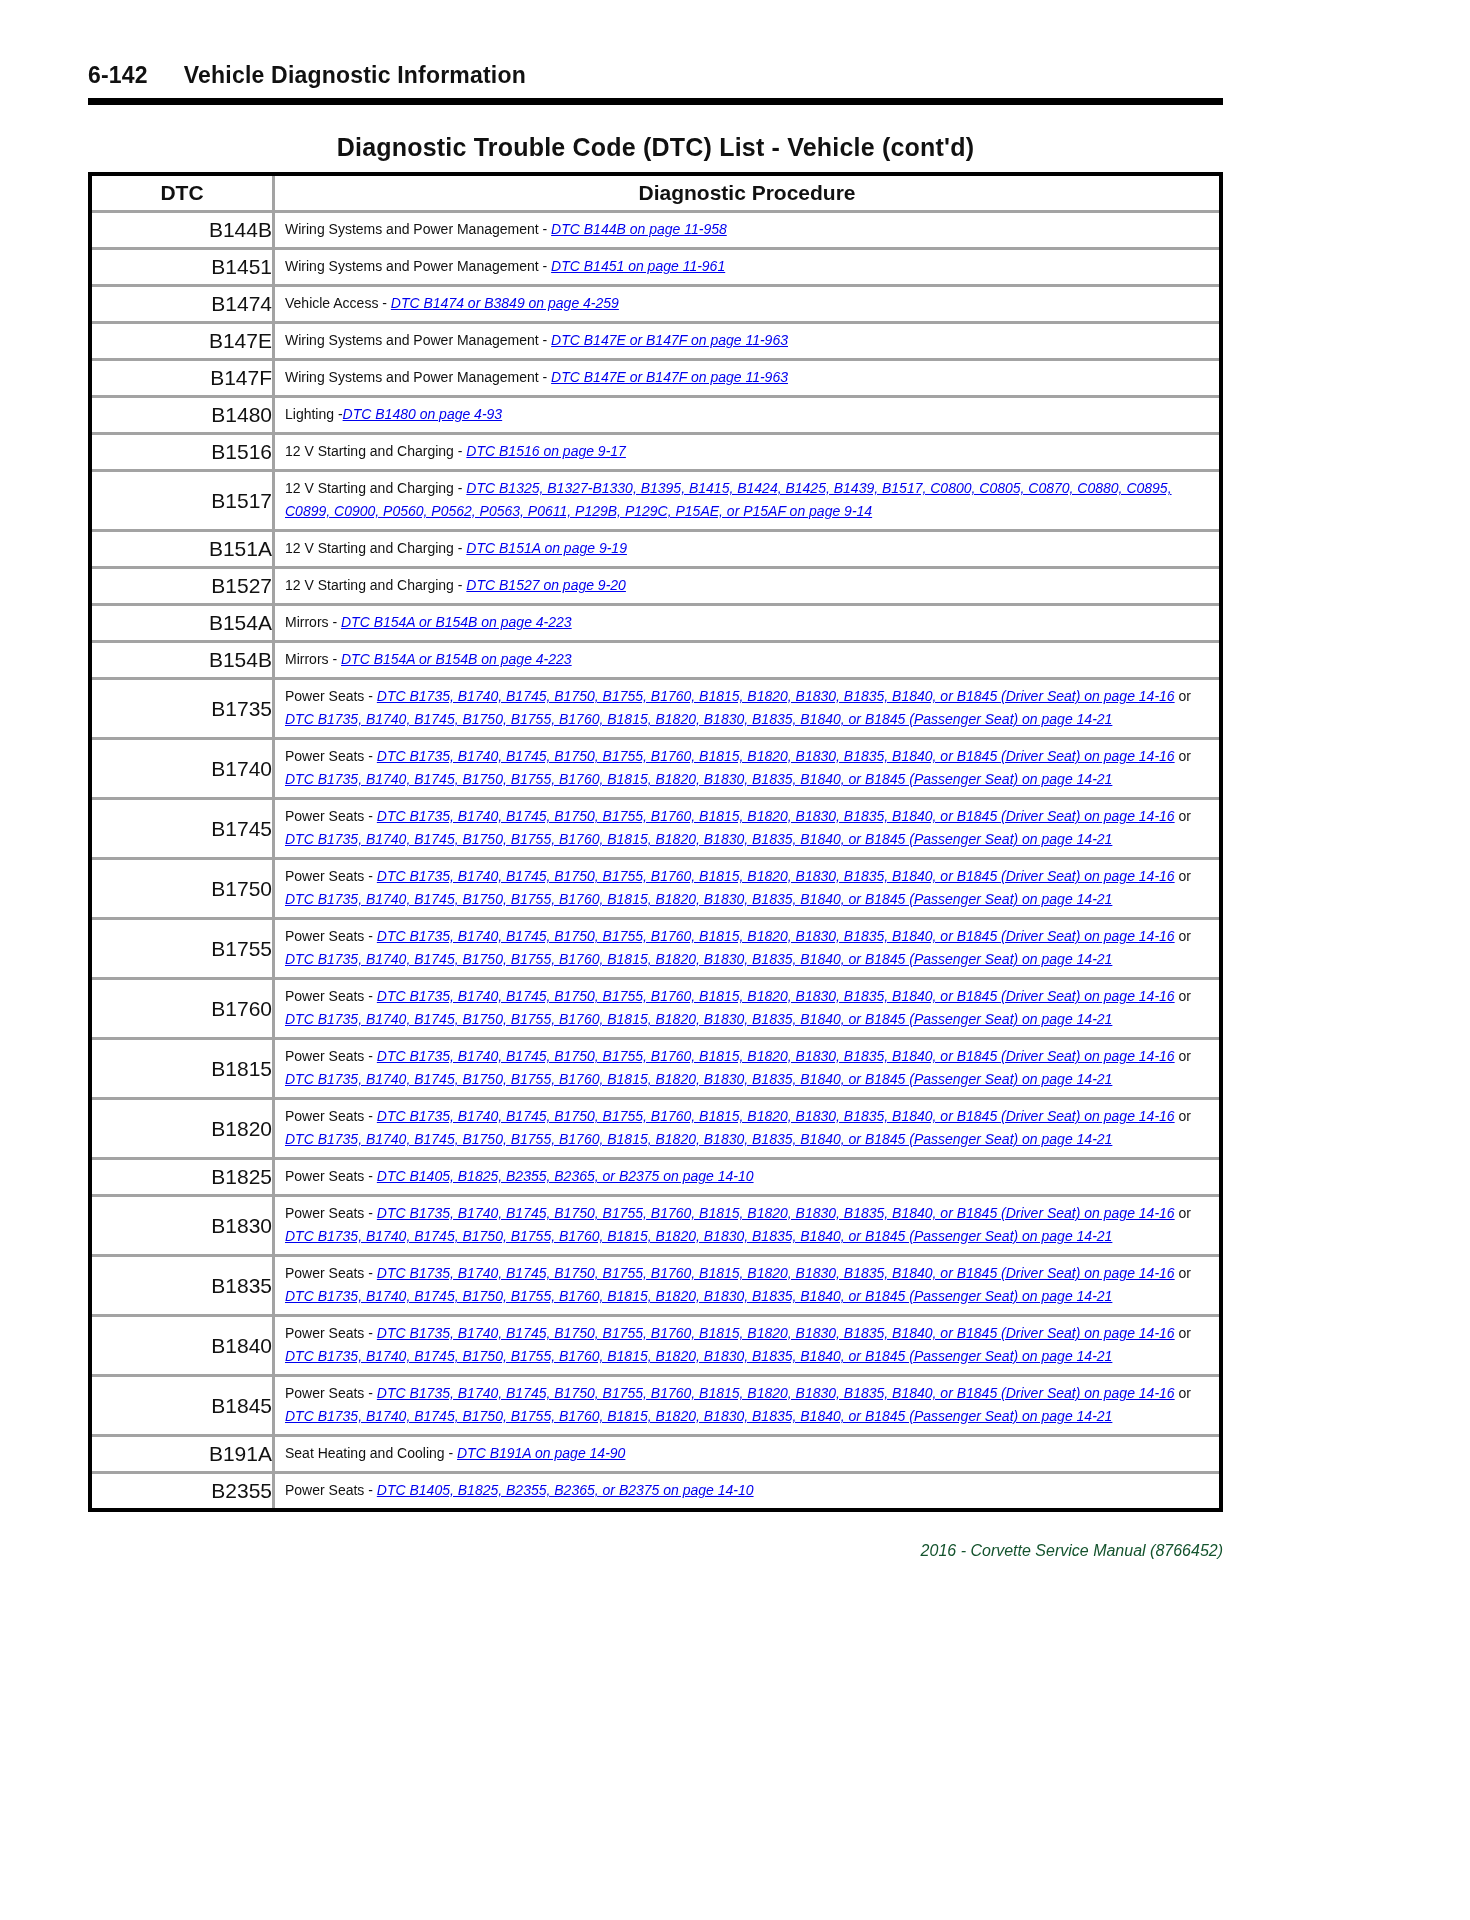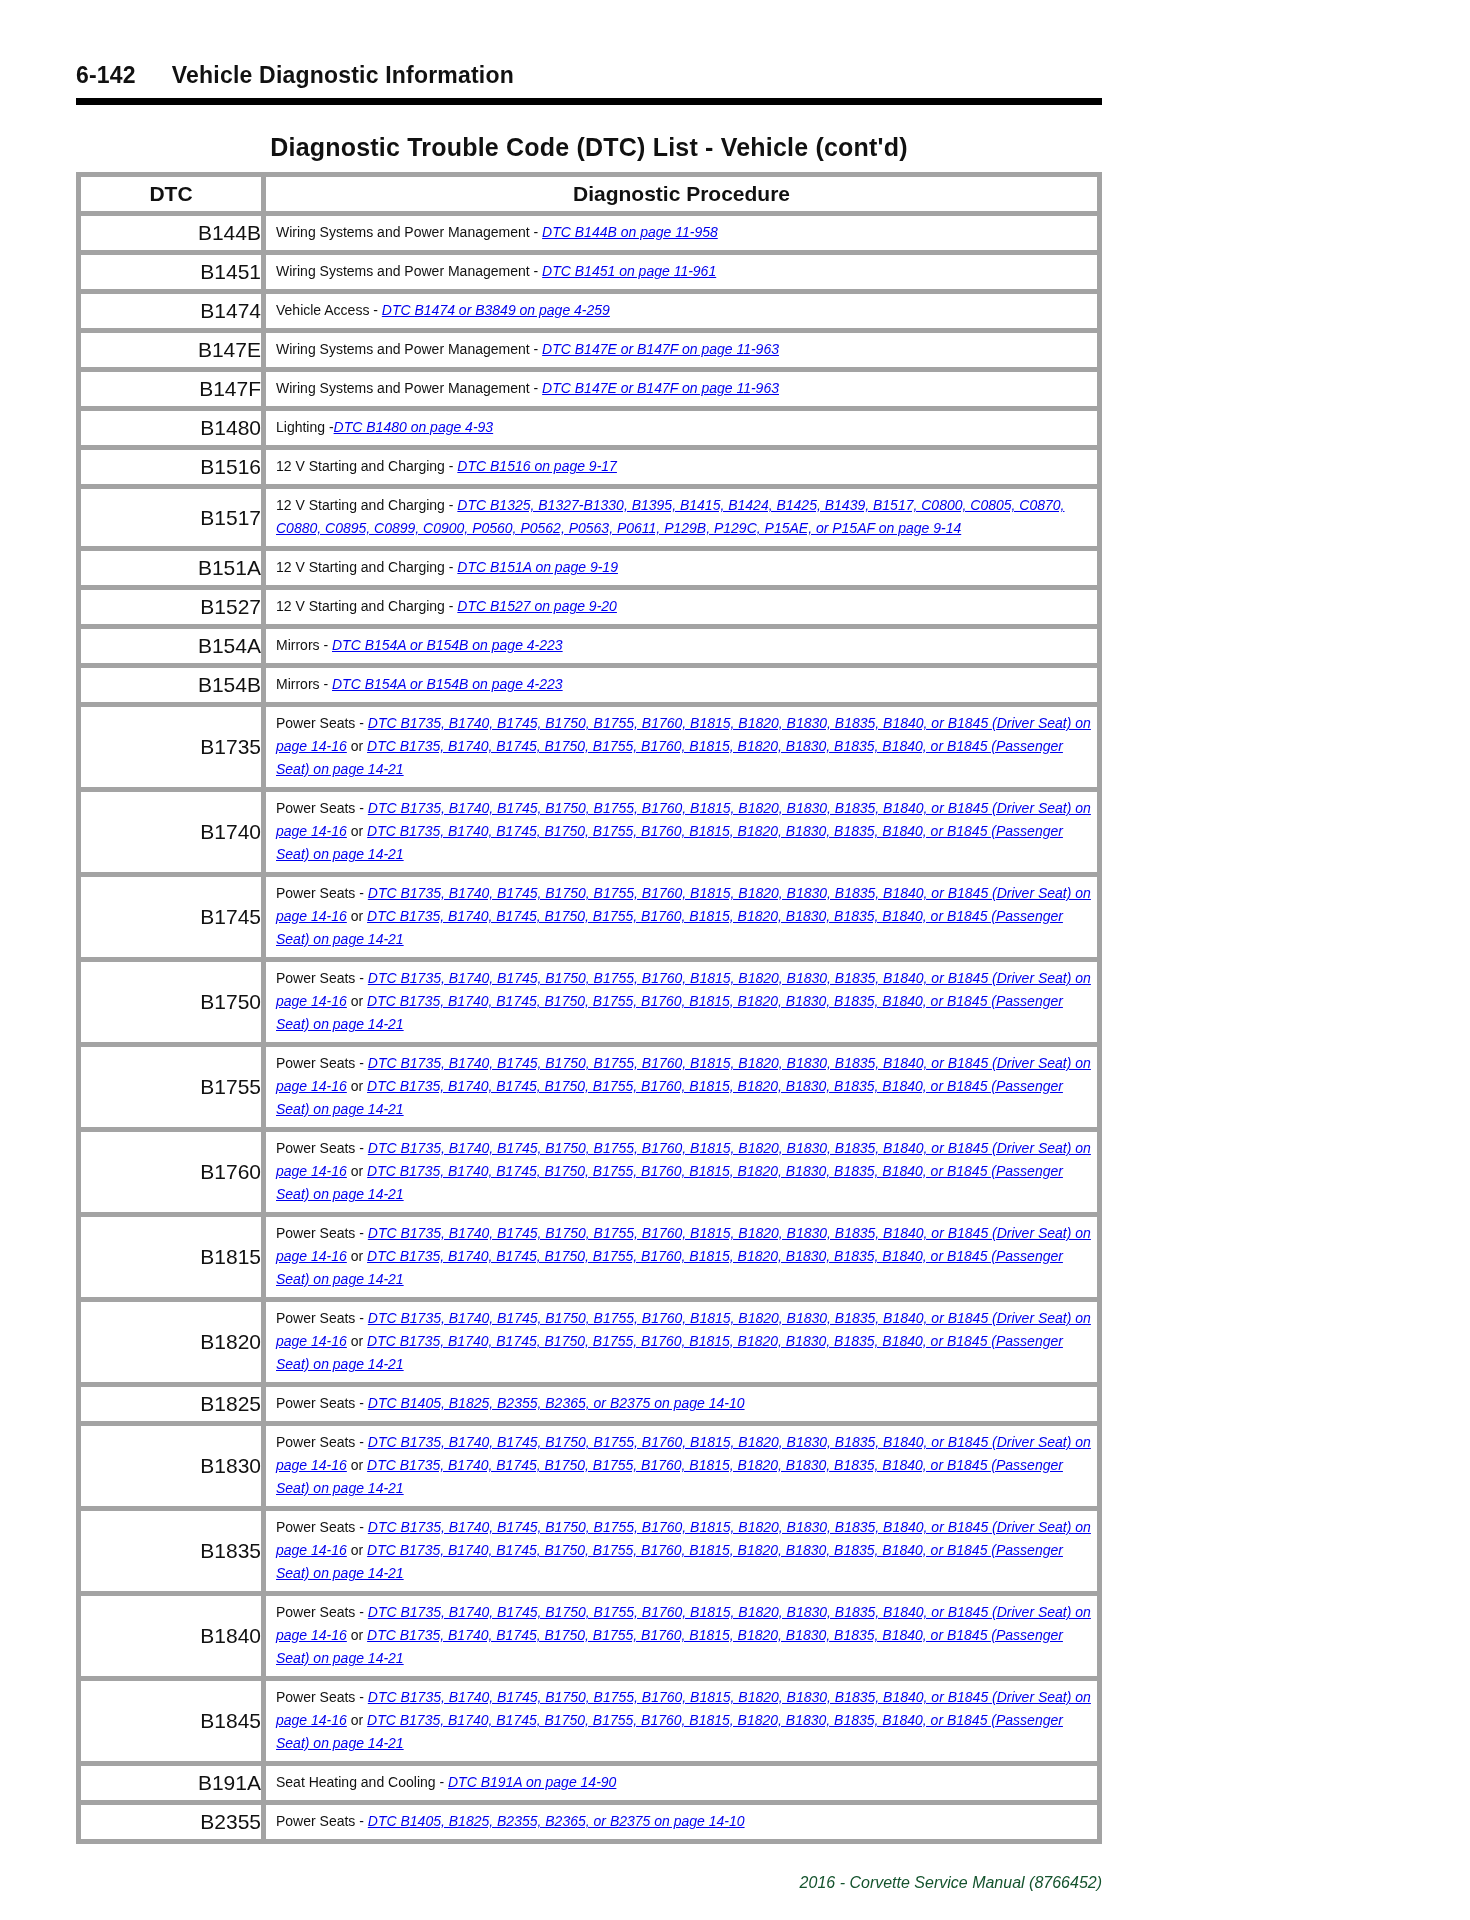"6-142" .content { left: 76px -> 88px; width: 1026px -> 1135px }
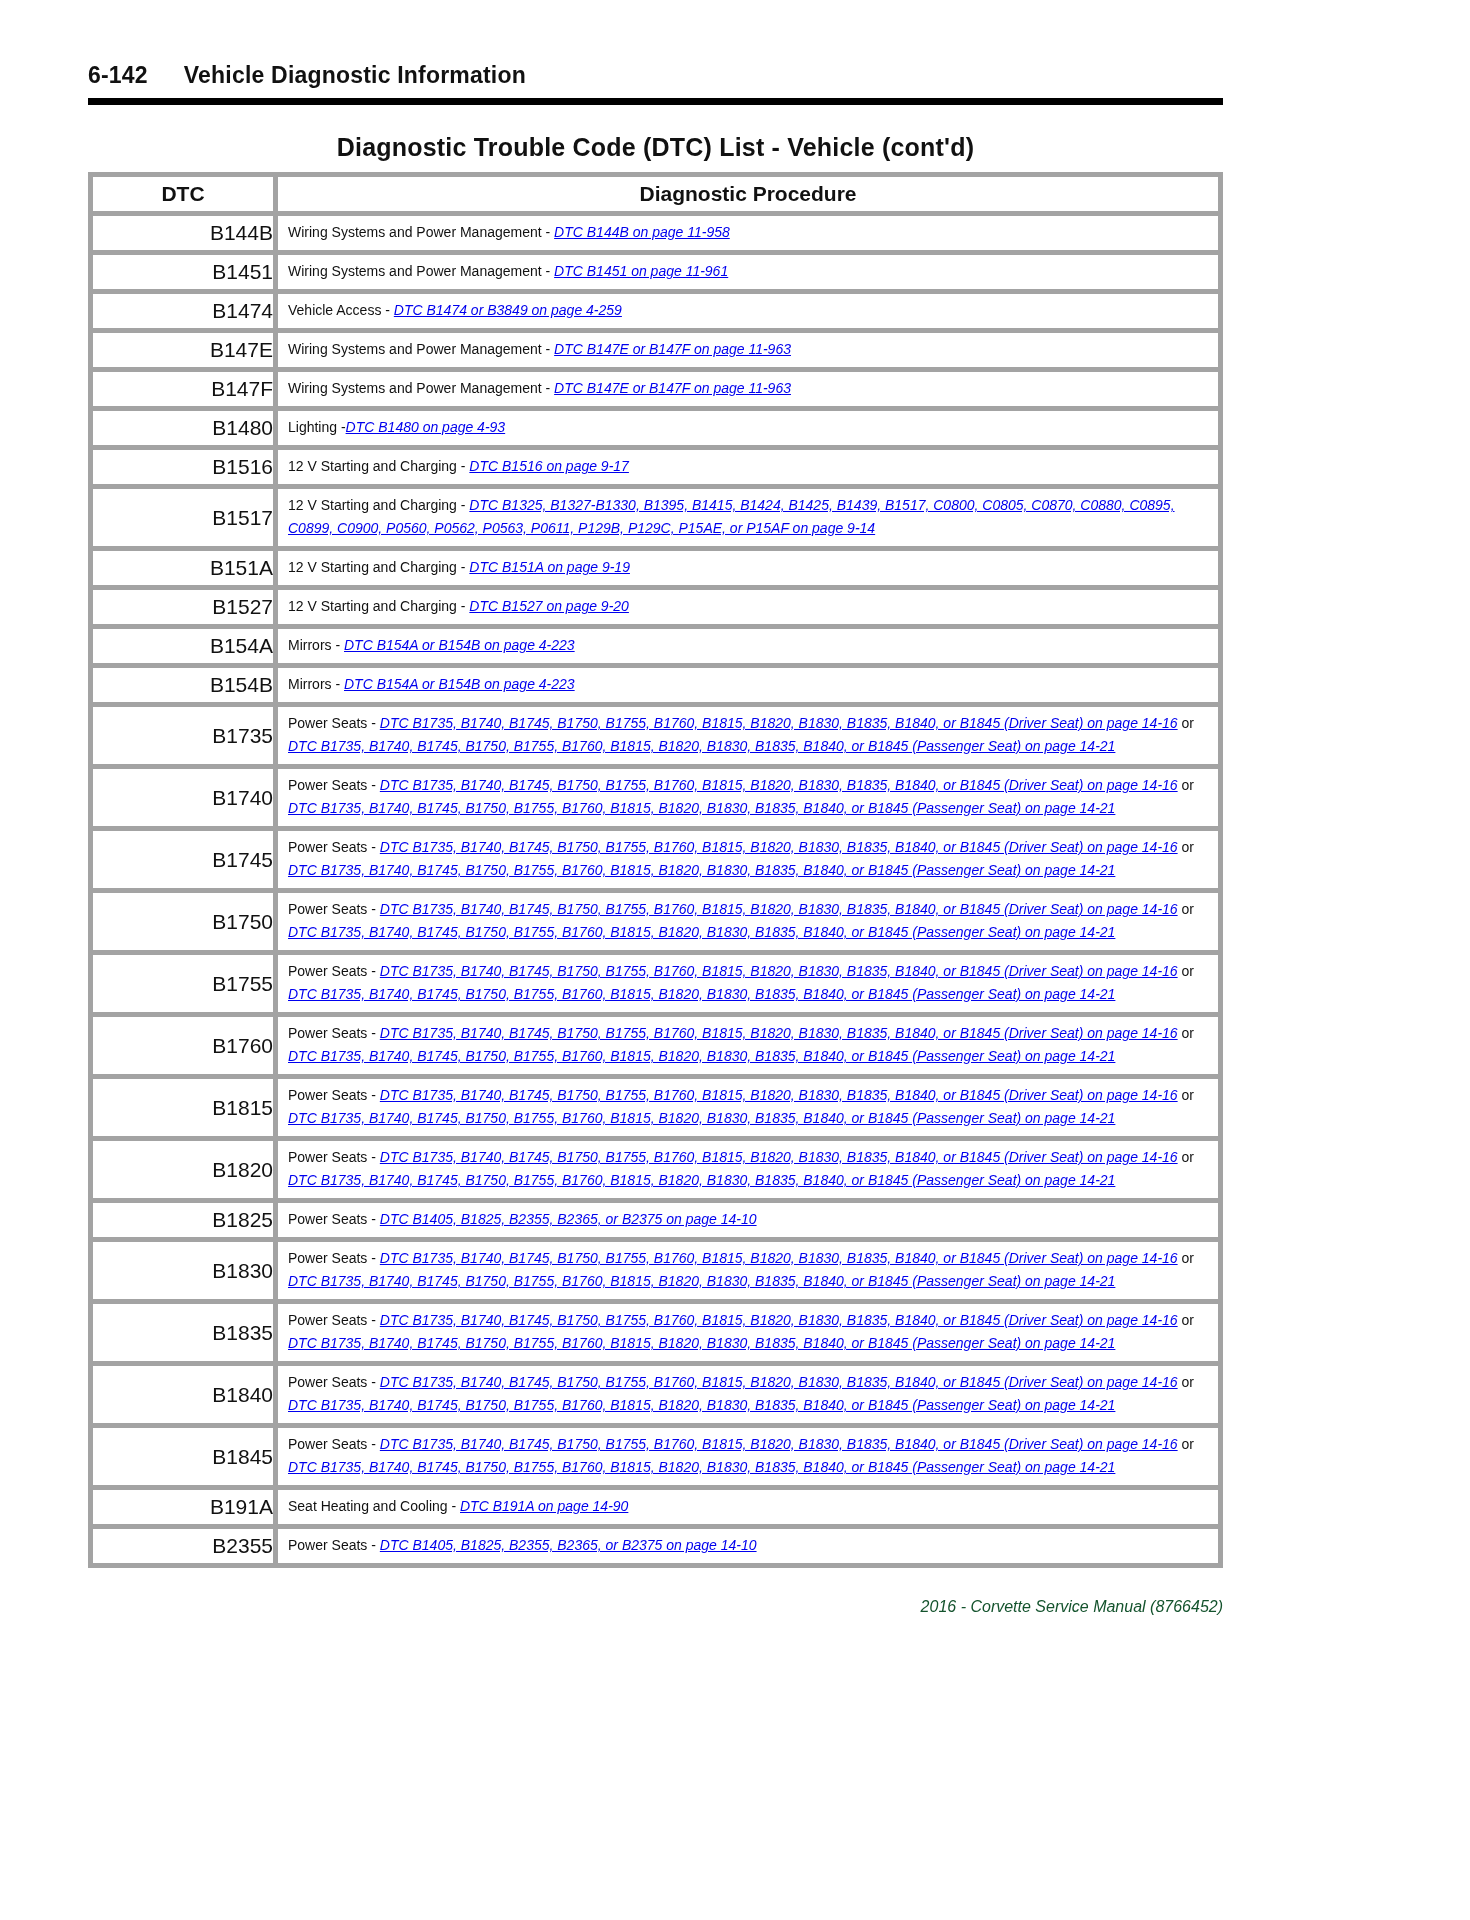"DTC" table.dtc-table th, table.dtc-table td { border: 5px solid #a3a3a3 -> 3px solid #a3a3a3 }
